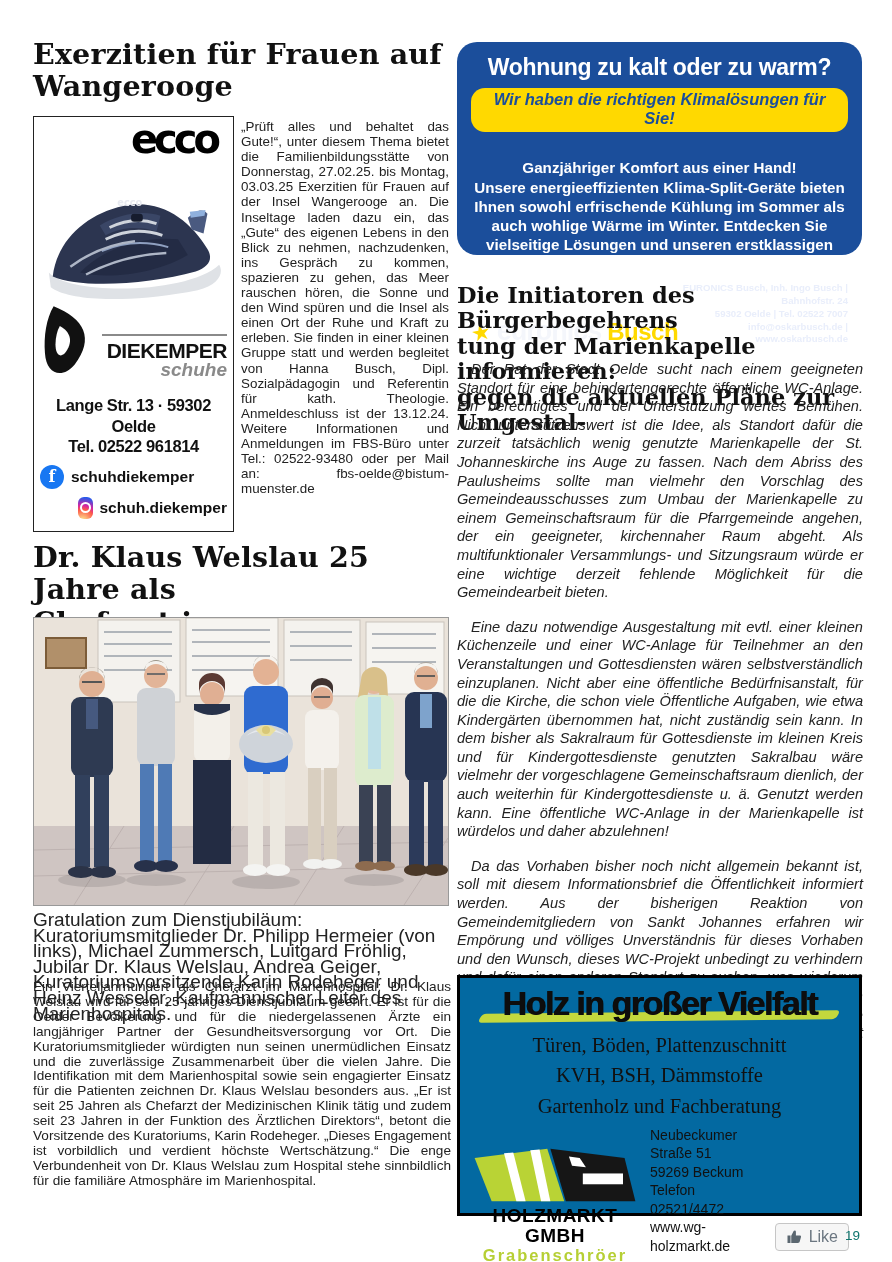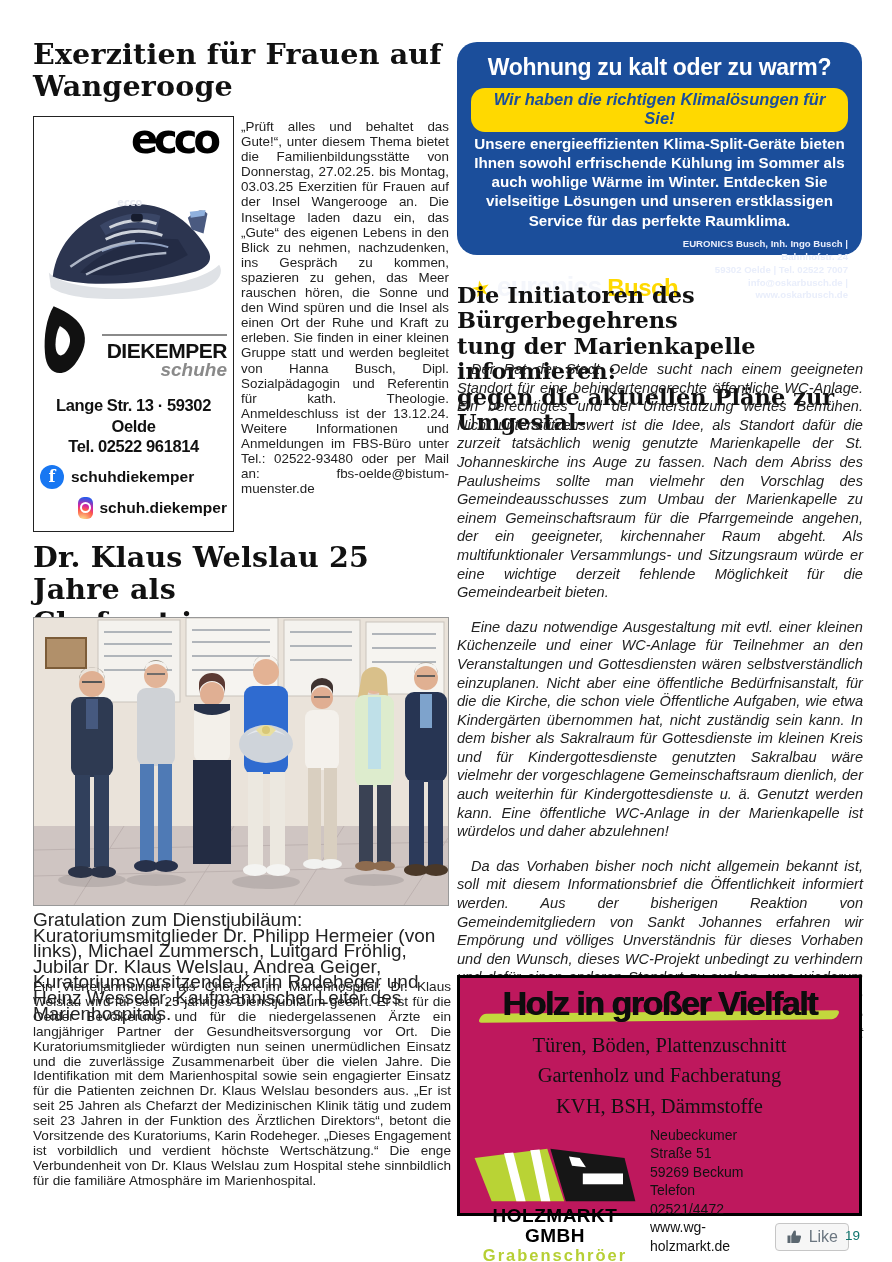"Wir haben die richtigen Klimalösungen" .eur-pill { margin: 7px auto 0 auto -> 7px auto 17px auto }
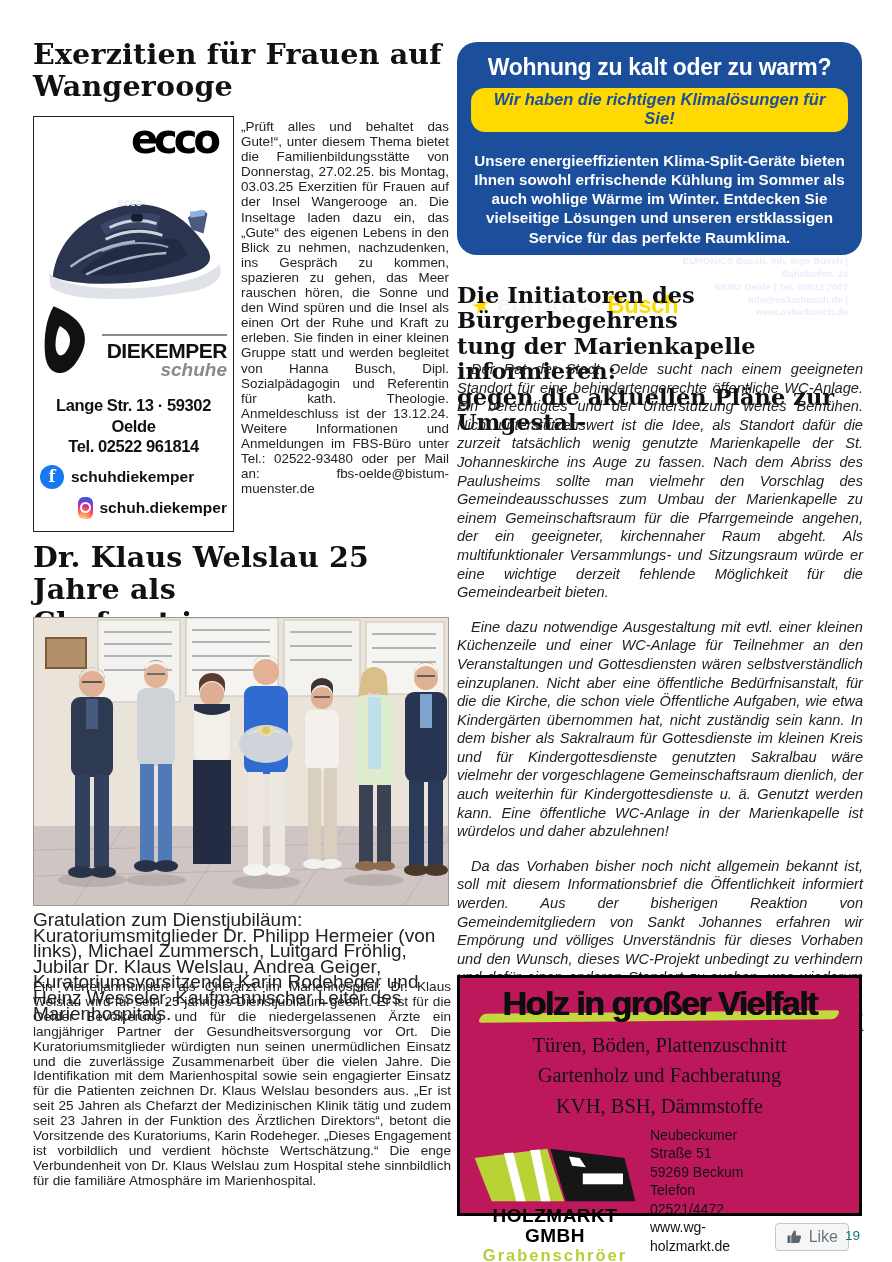"Ganzjähriger Komfort aus einer Hand!" div.eur-lead { html: none -> <div>Ganzjähriger Komfort aus einer Hand!</div> }
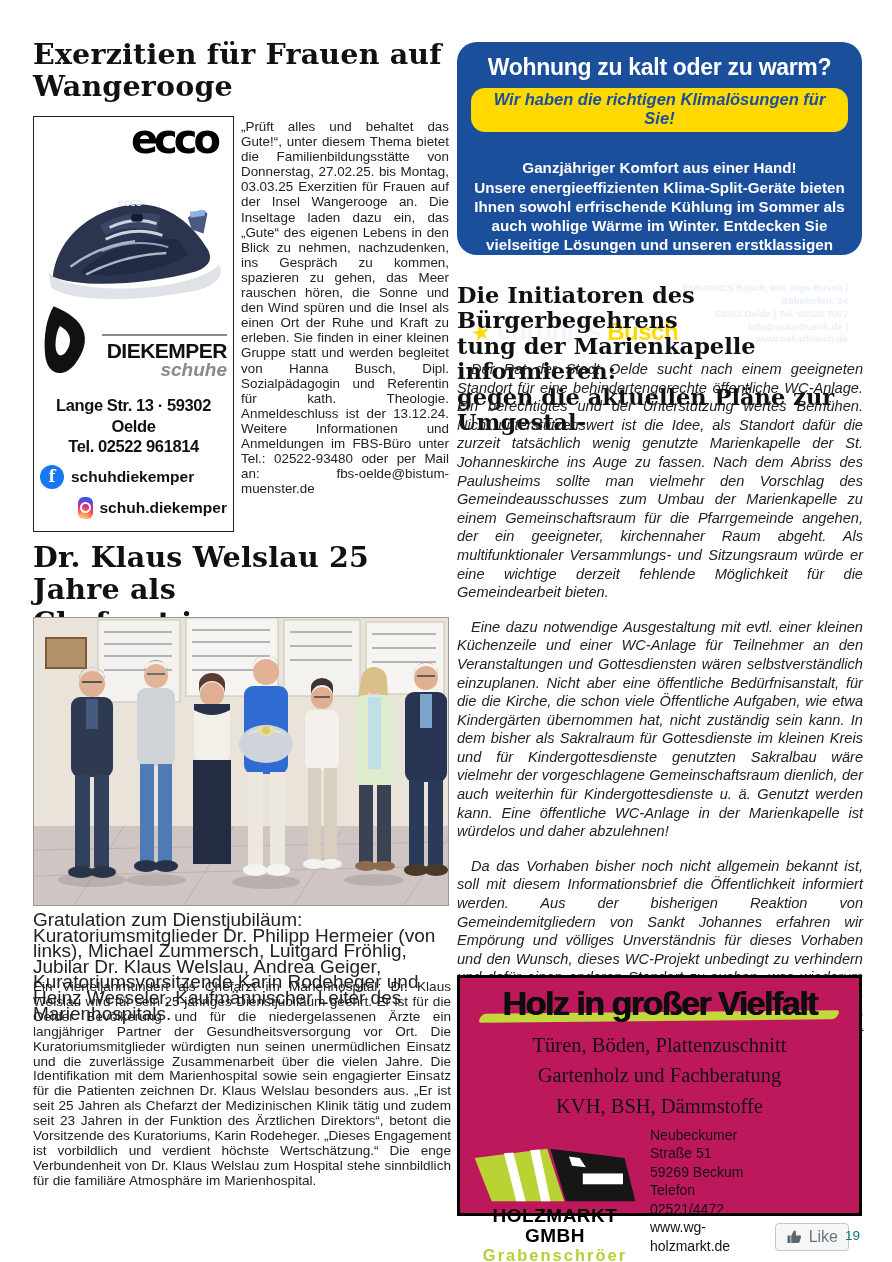"Holz in großer Vielfalt" .ad-holz { background: #be185d -> #0369a1 }
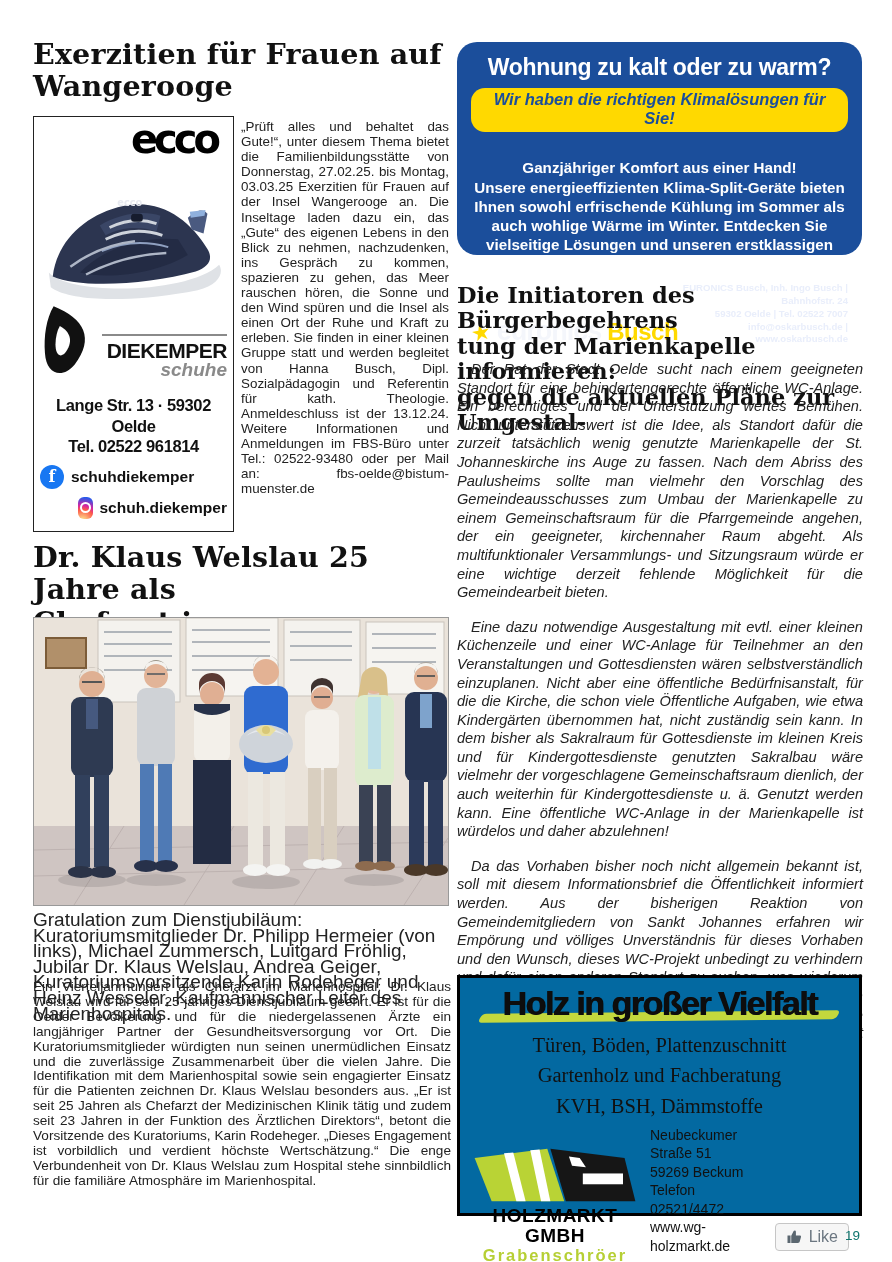"Gartenholz und Fachberatung" span { order: before "KVH, BSH, Dämmstoffe" -> after "KVH, BSH, Dämmstoffe" }
